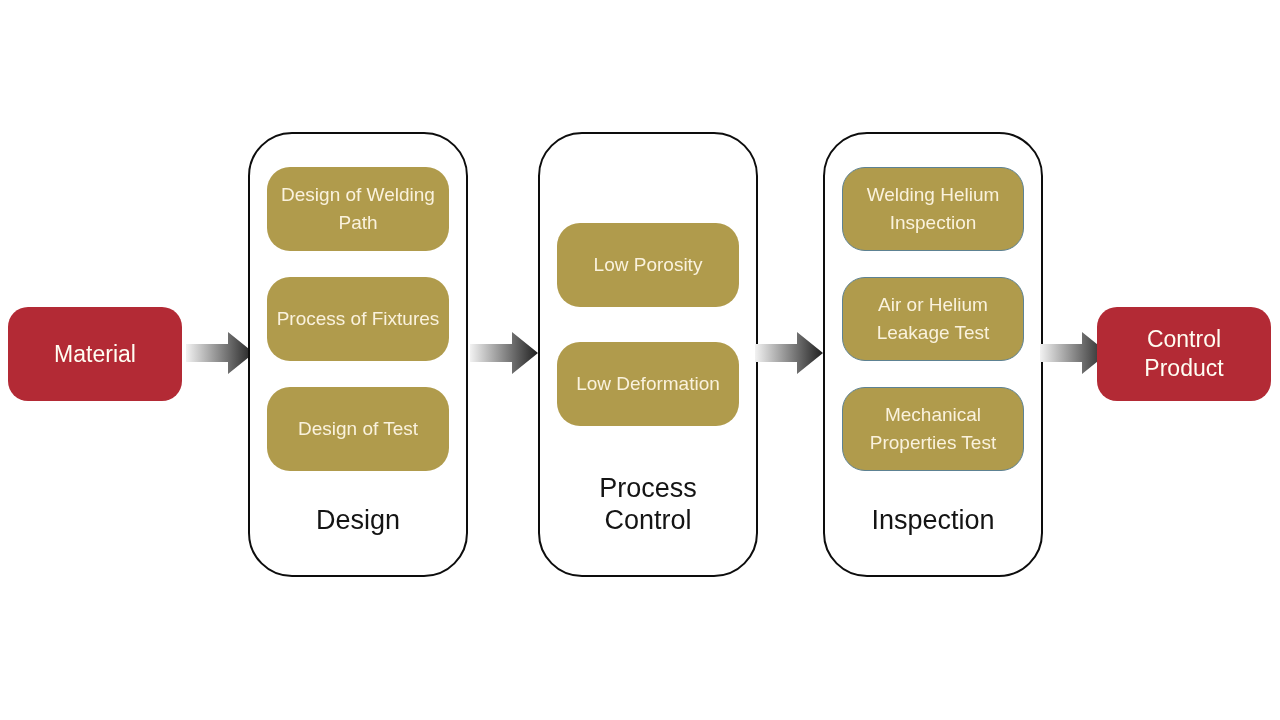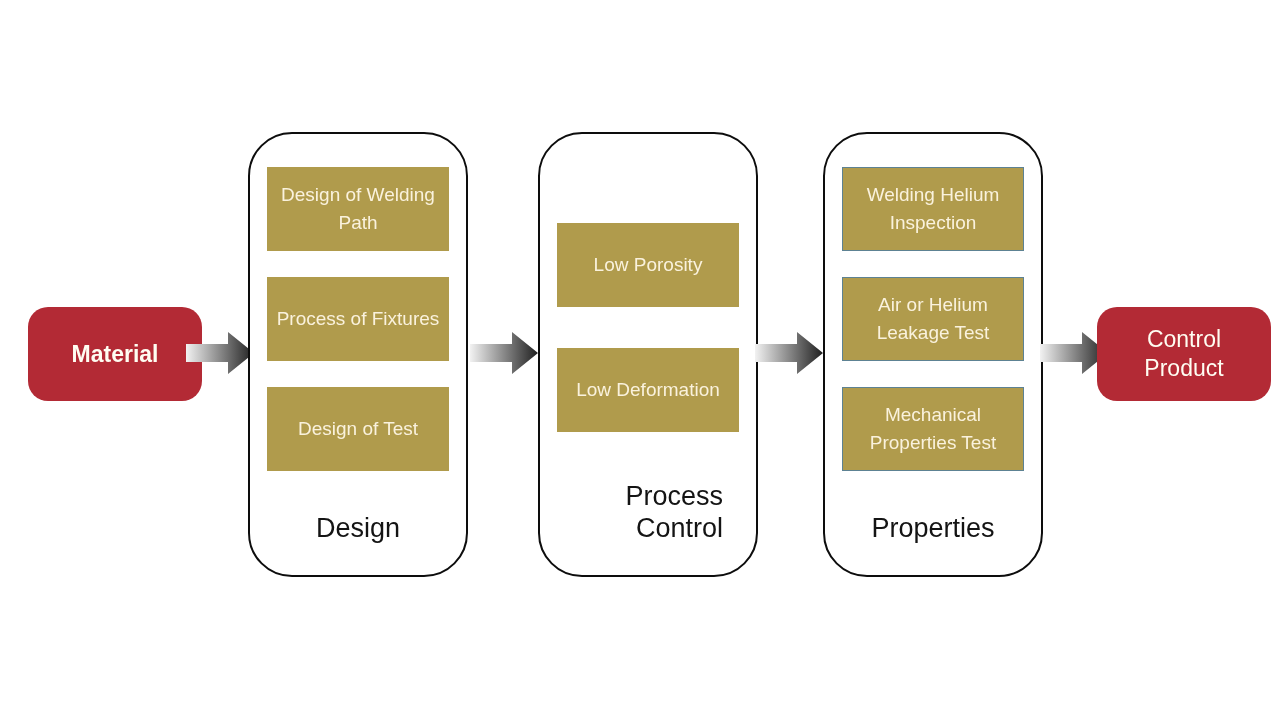"Design of Welding Path" .stage-item { border-radius: none -> 23px }
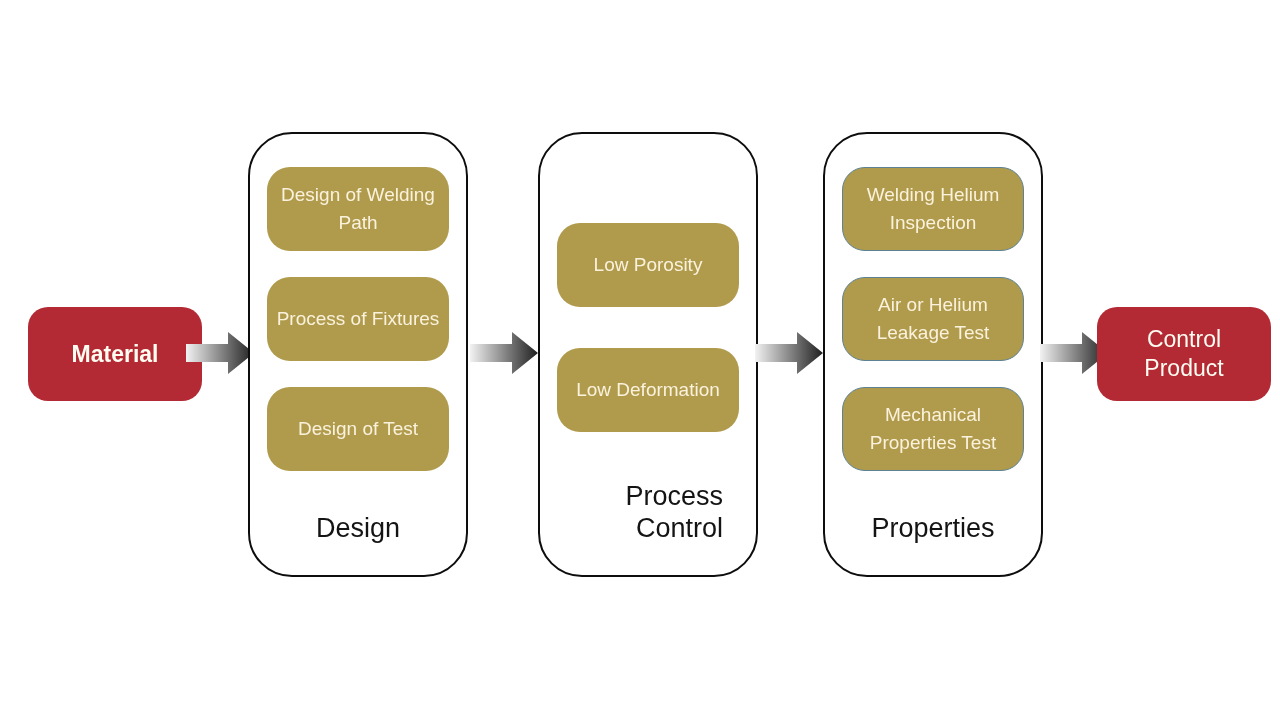"Material" .terminal-node.start { font-weight: bold -> none; left: 28px -> 8px }
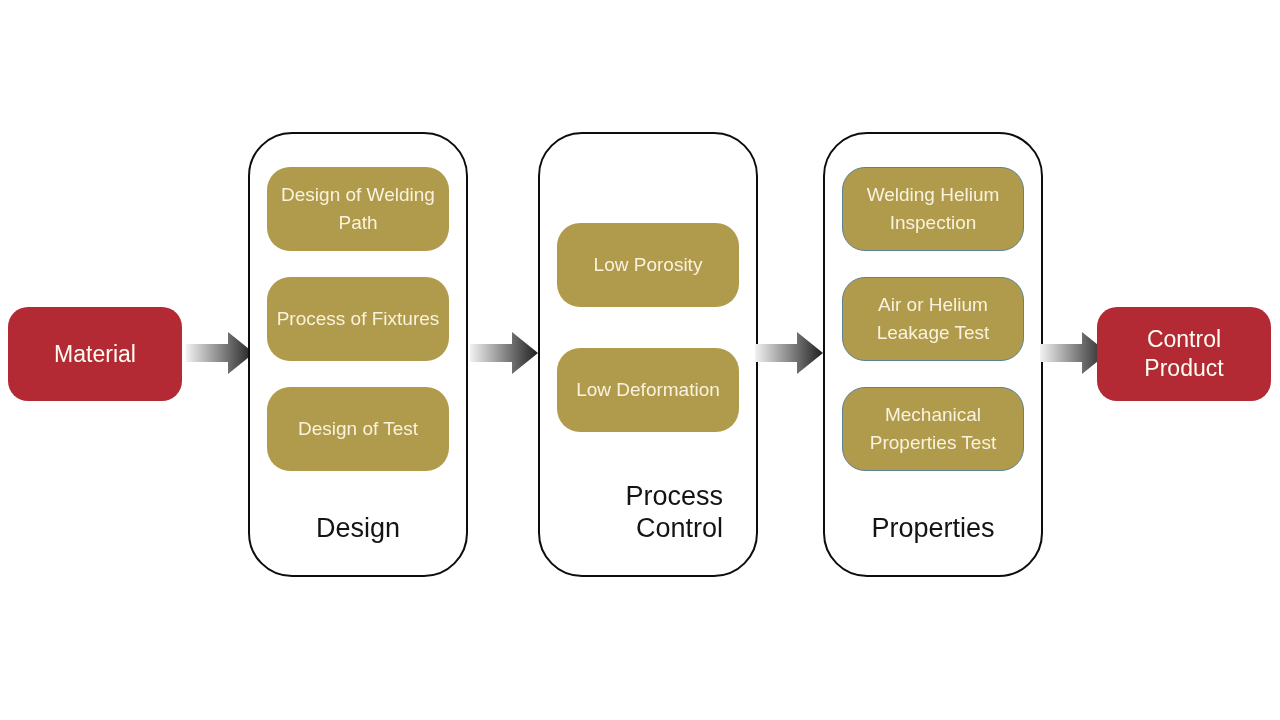"Low Deformation" .stage .item-pos-e { top: 214px -> 208px }
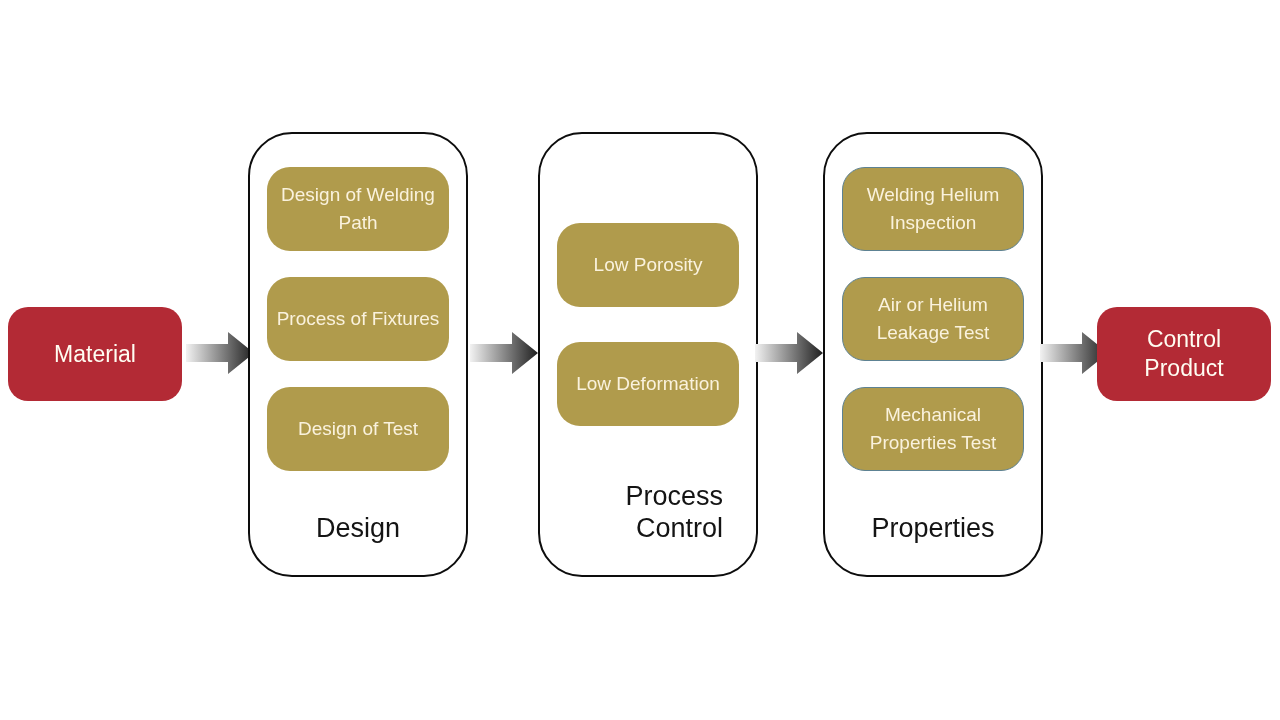"Process Control" .stage-label .label-inner { margin: 4px auto -> 12px auto; text-align: right -> none }
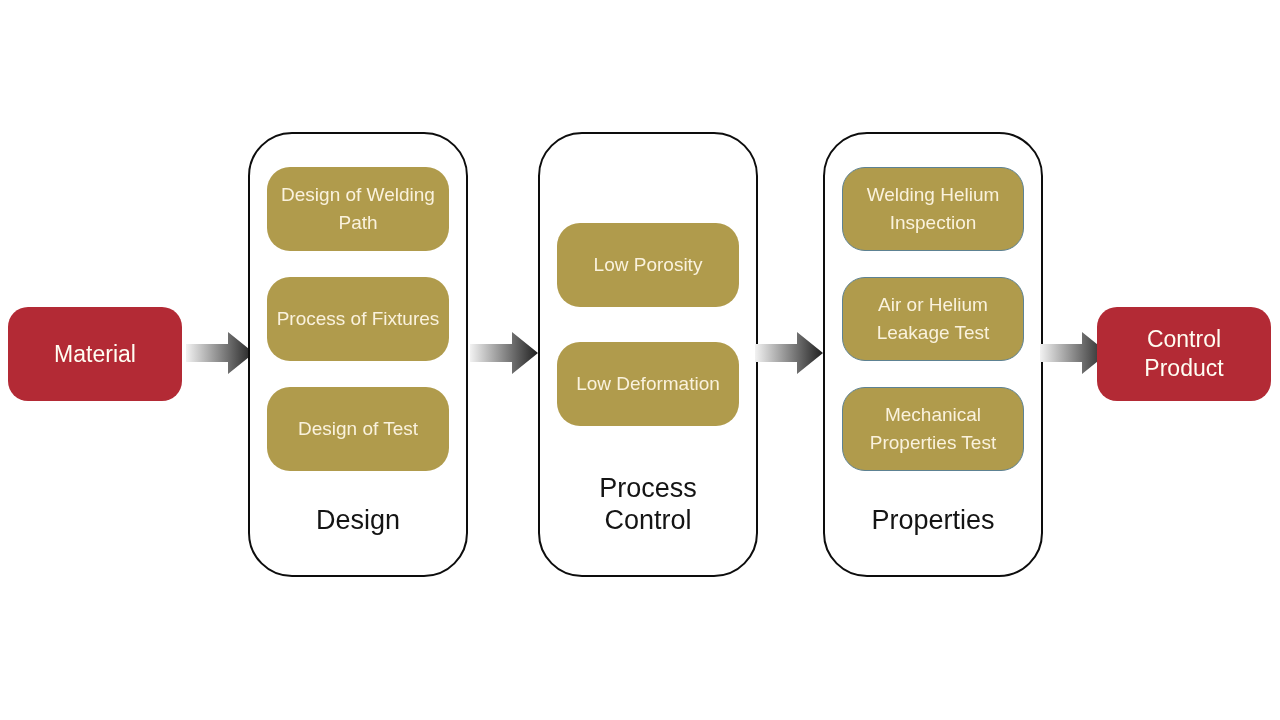"Properties" span.label-inner { text: Properties -> Inspection }
